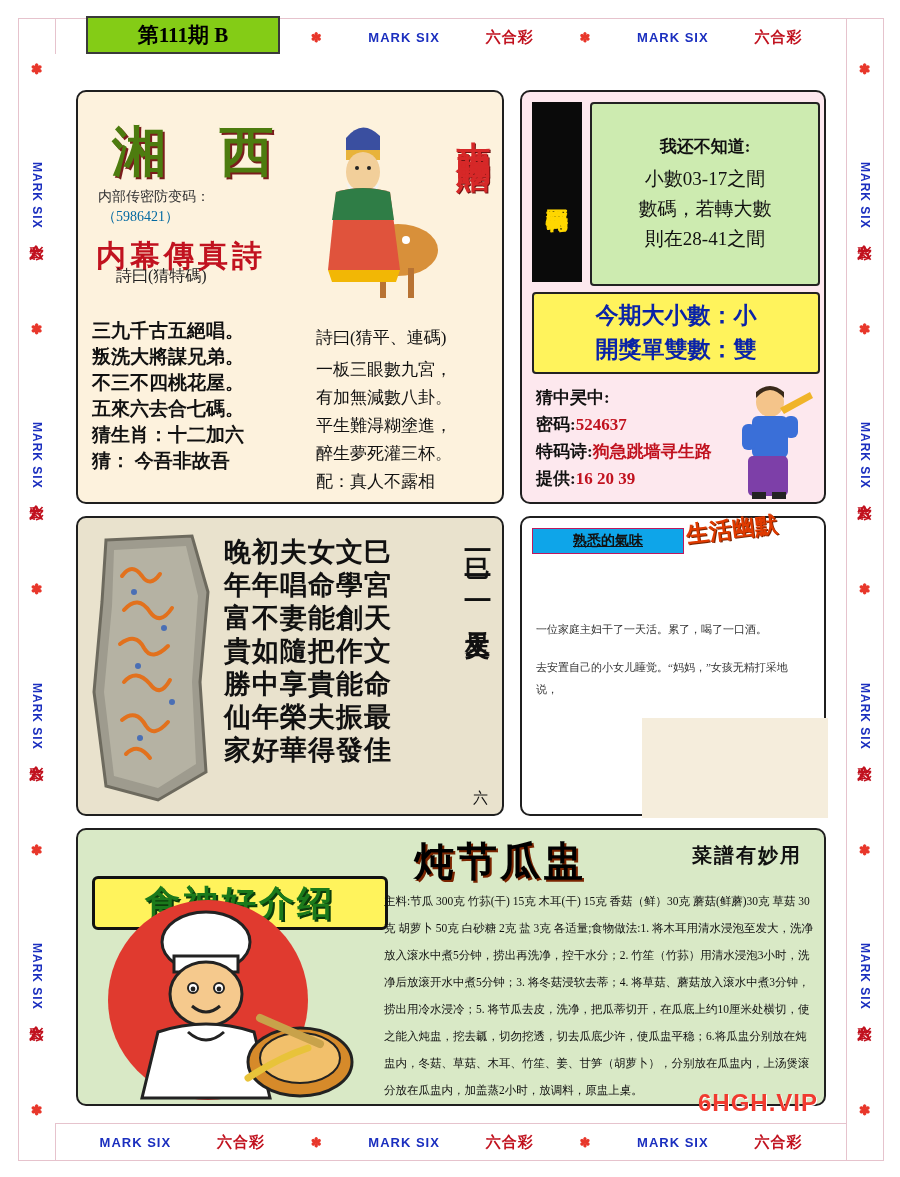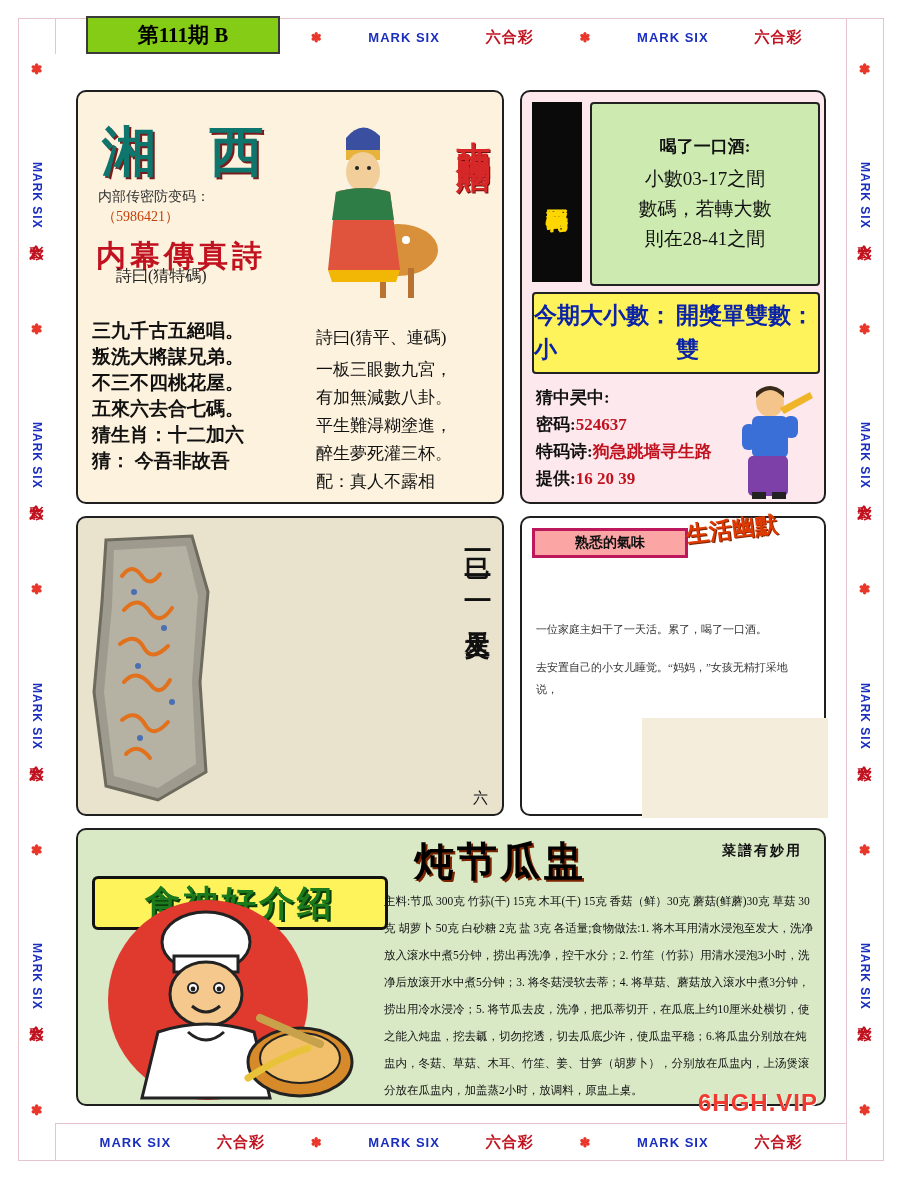"湘 西" .xx-title { color: #0f766e -> #4d7c0f; left: 24px -> 34px }
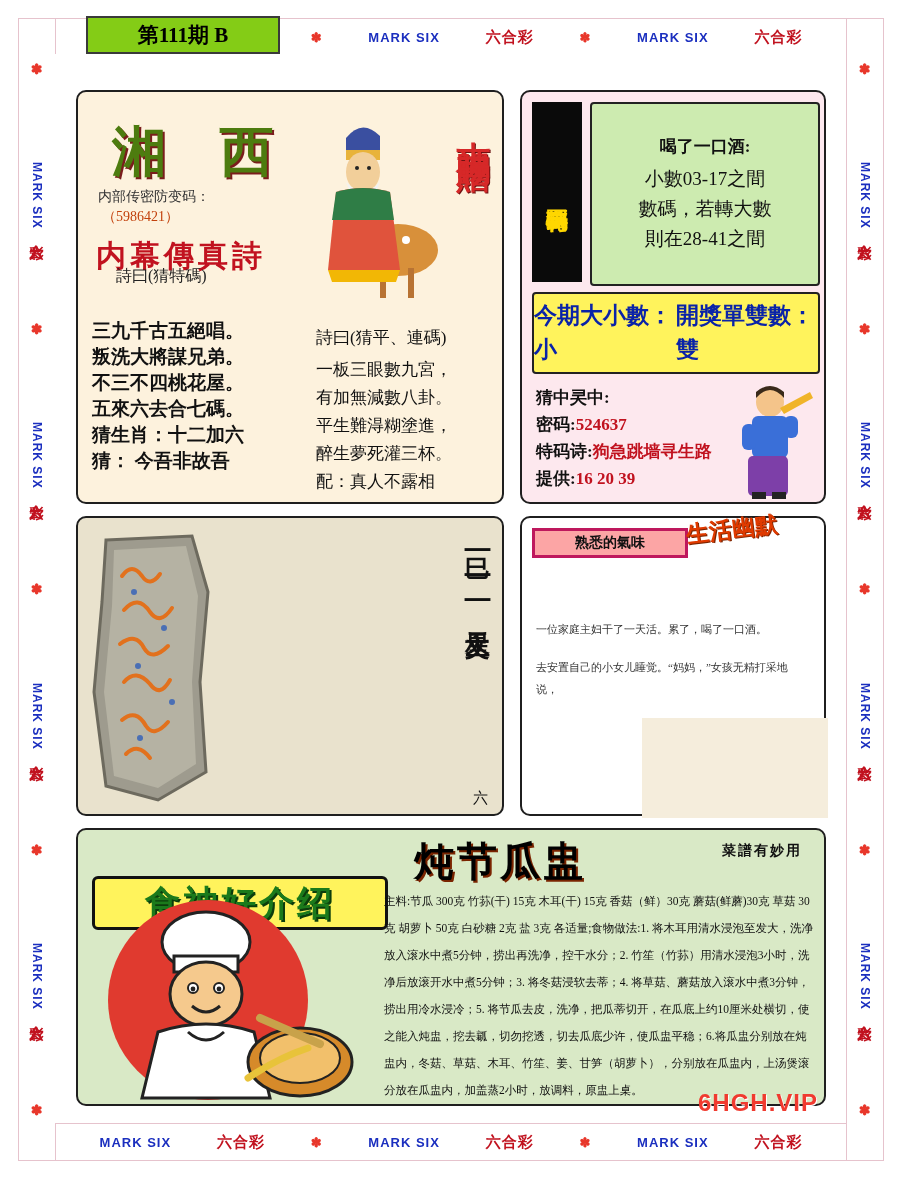"喝了一口酒:" div.l0 { text: 喝了一口酒 -> 我还不知道 }
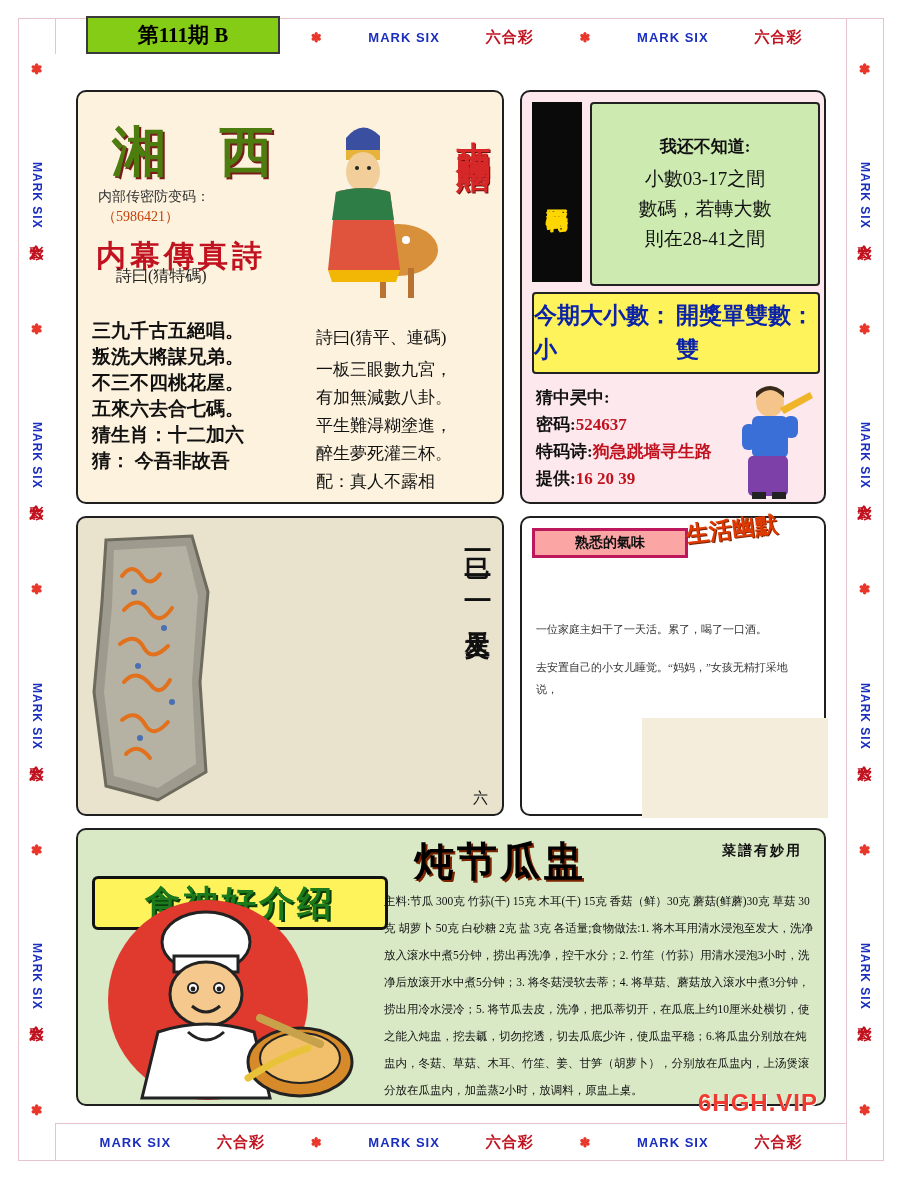"（5986421）" .xx-sub2 { color: #c2410c -> #0369a1 }
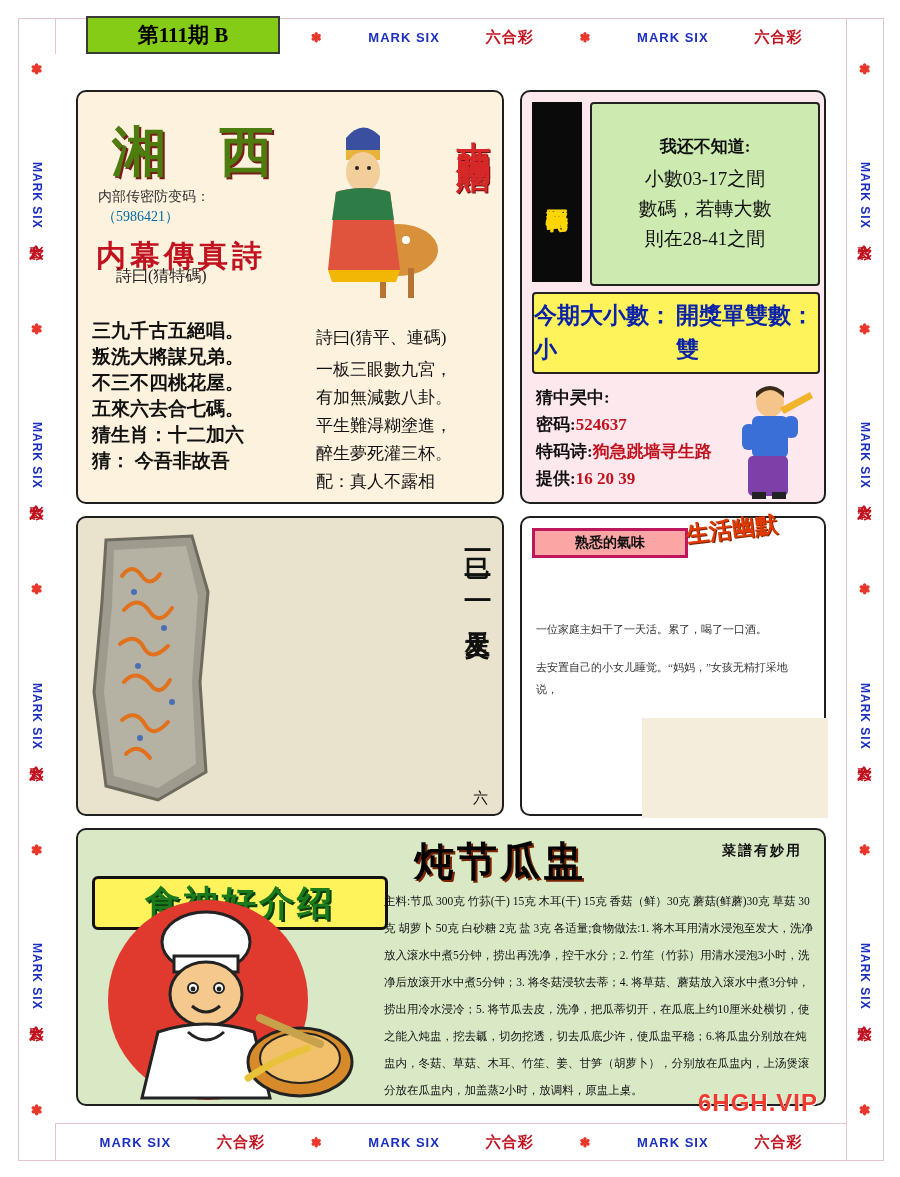"今期大小數：小" .daxiao { flex-direction: row -> column }
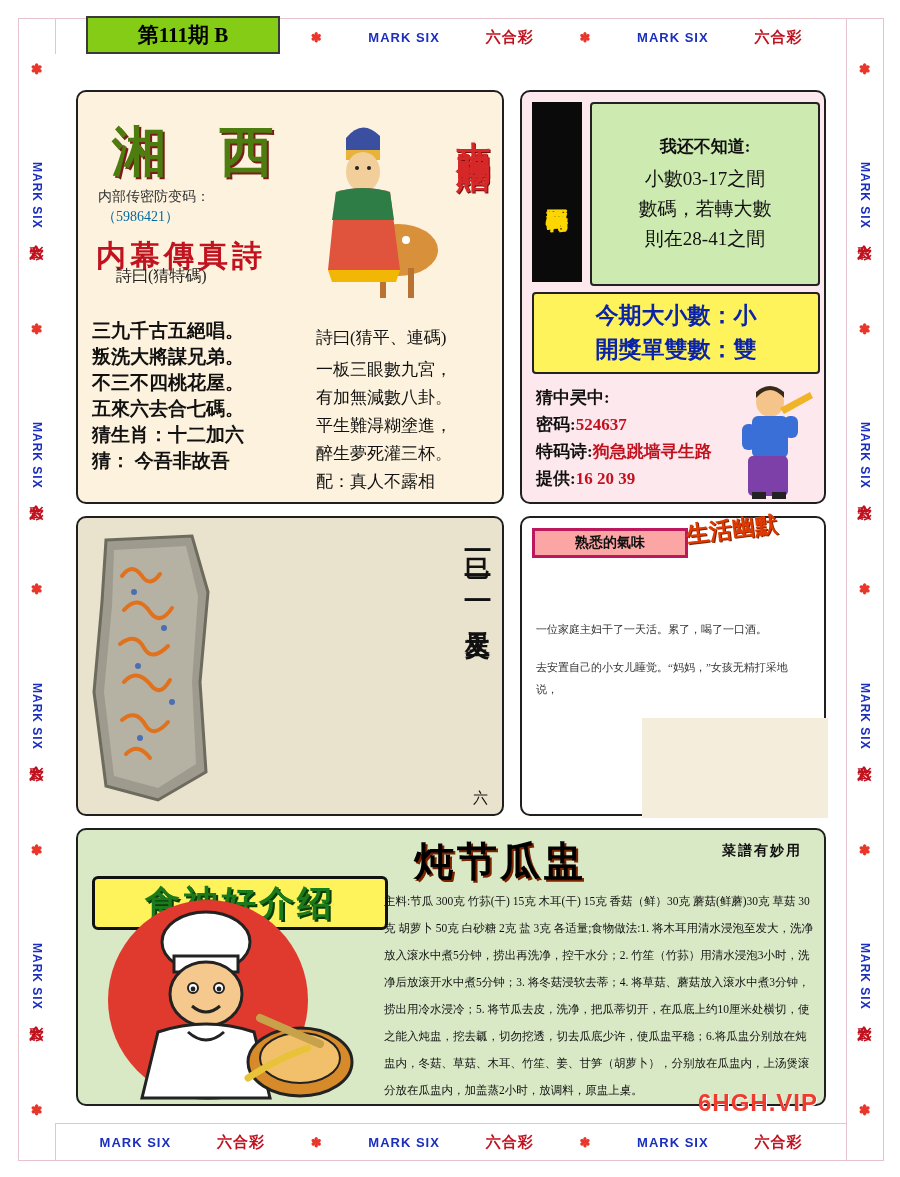"晚初夫女文巳" div.stone-poem { html: none -> <div> <div>晚初夫女文巳</div> <div>年年唱命學宮</div> <div>富不妻能創天</div> <div>貴如隨把作文</div> <div>勝中享貴能命</div> <div>仙年榮夫振最</div> <div>家好華得發佳</div> </div> }
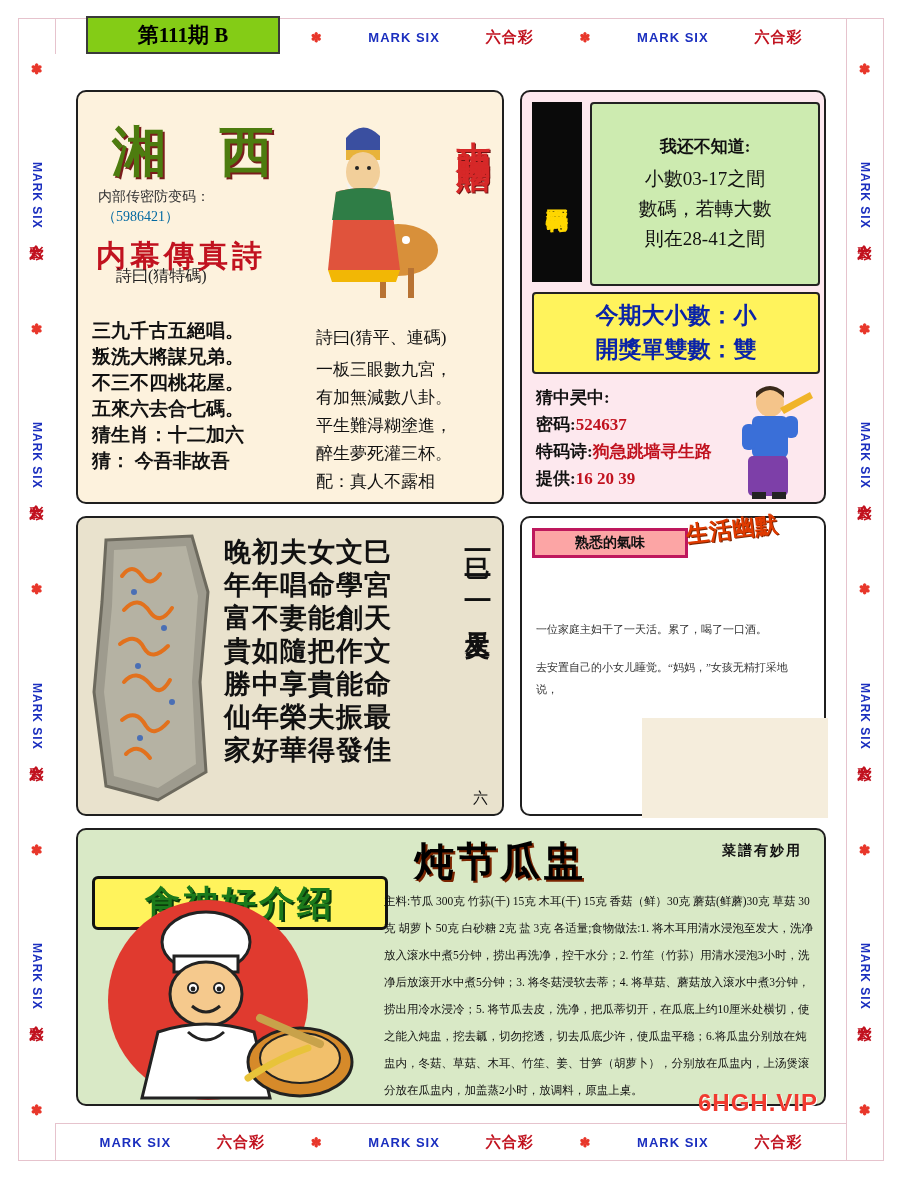"熟悉的氣味" .humor-tag { background: #fca5a5 -> #0ea5e9; border: 3px solid #be185d -> 1px solid #be185d; text-decoration: none -> underline }
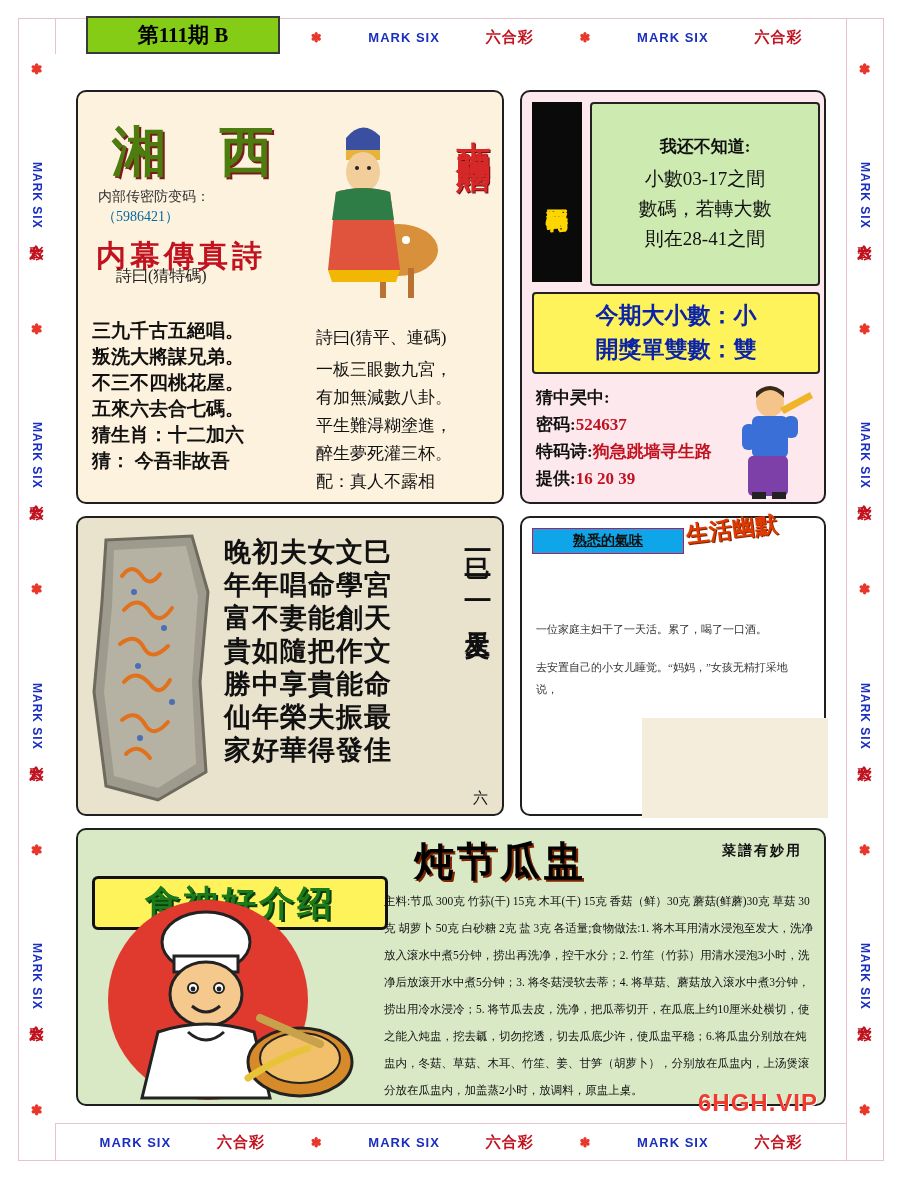"菜譜有妙用" .recipe-sub { font-size: 14px -> 20px }
